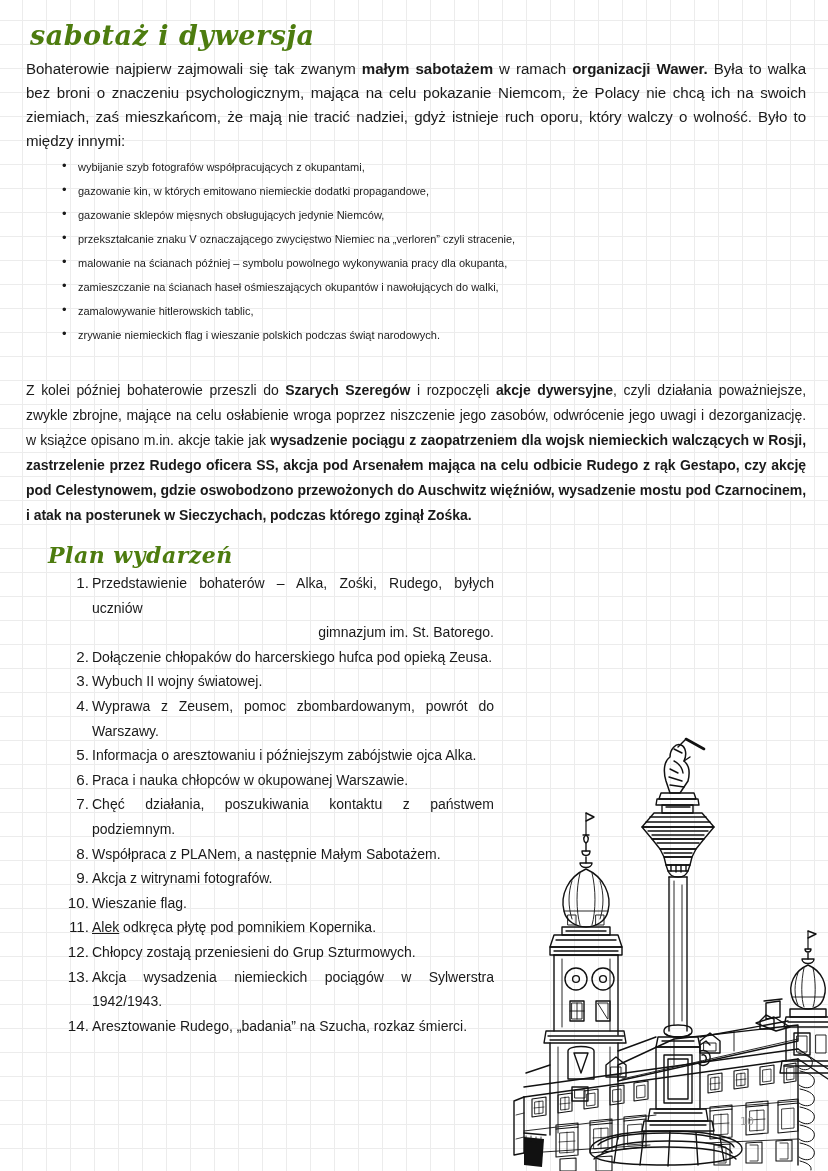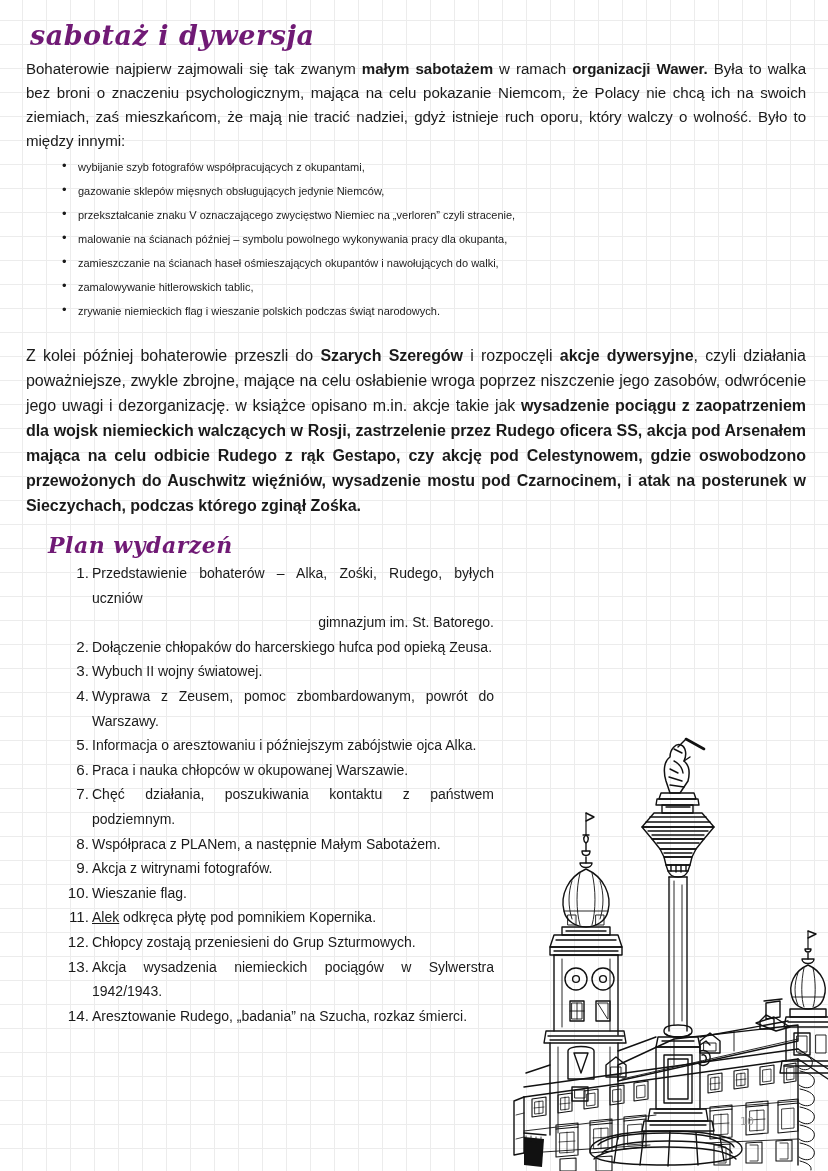"sabotaż i dywersja" h1.script-heading, h2.script-heading { color: #701a75 -> #4d7c0f }
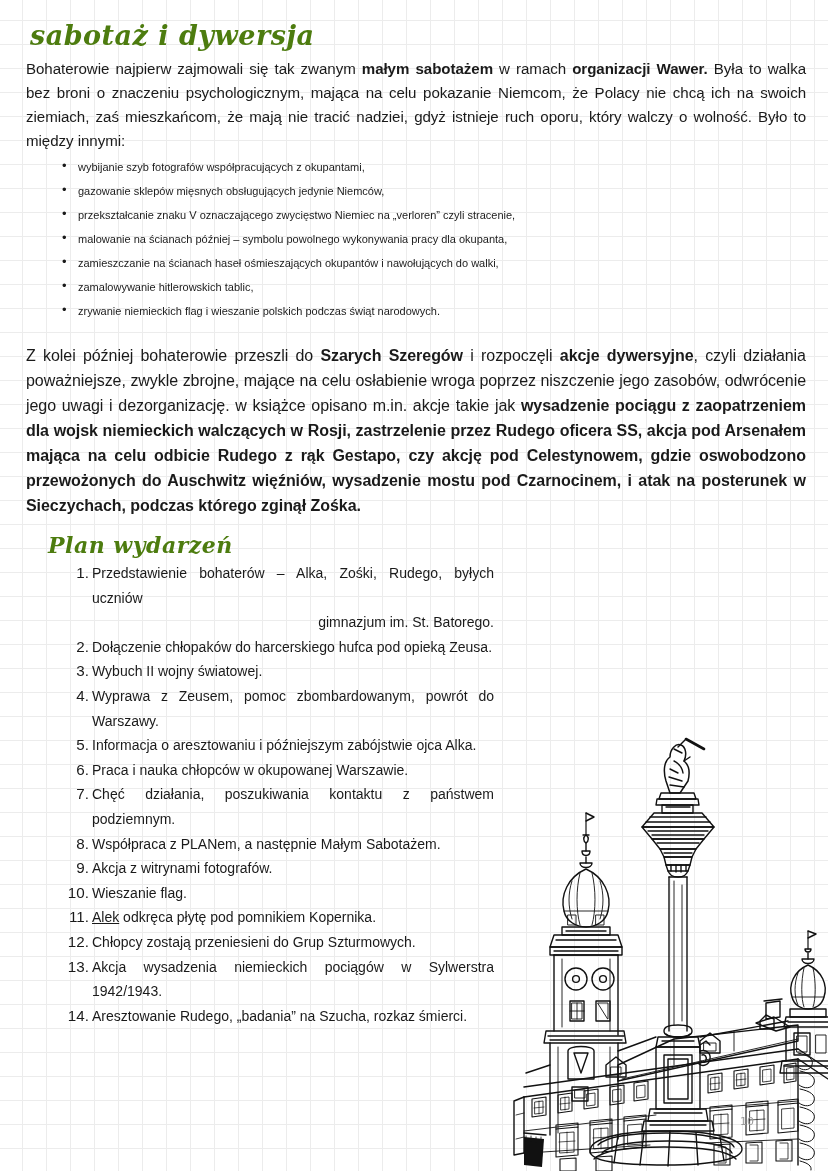"gazowanie kin, w których emitowano" li { html: none -> <li>gazowanie kin, w których emitowano niemieckie dodatki propagandowe,</li> }
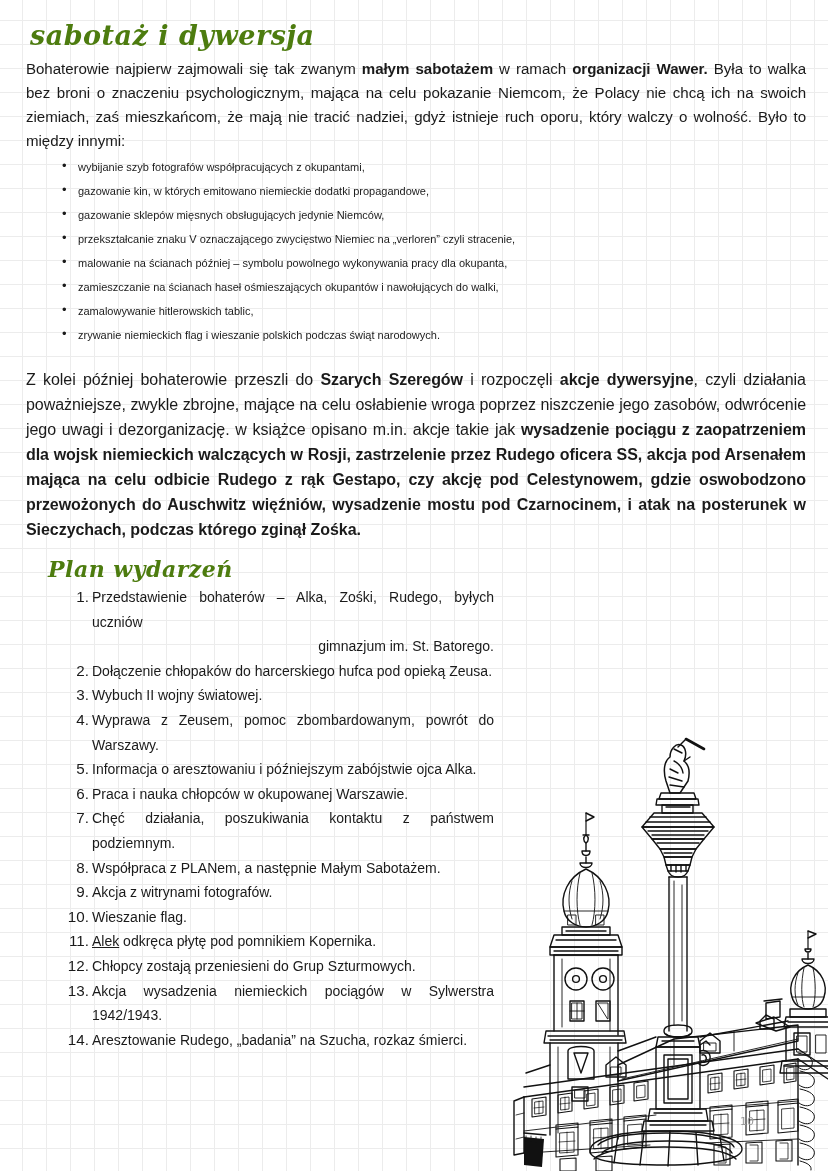"Z kolei później bohaterowie przeszli" p.par-emph { font-size: 16px -> 14px; margin-top: 20px -> 31px }
